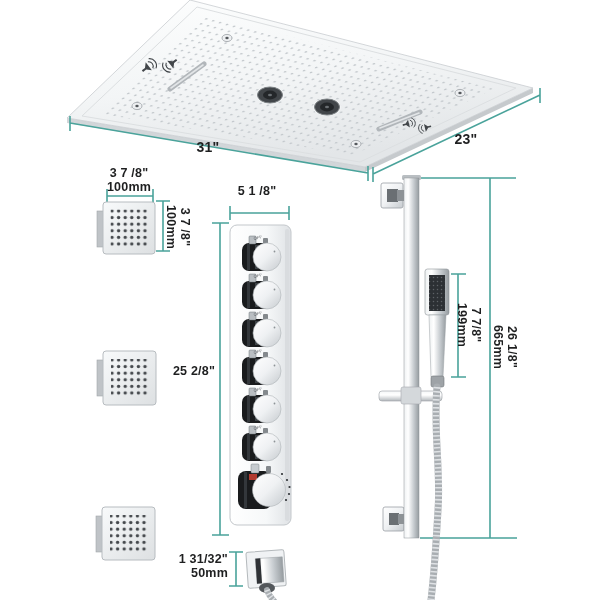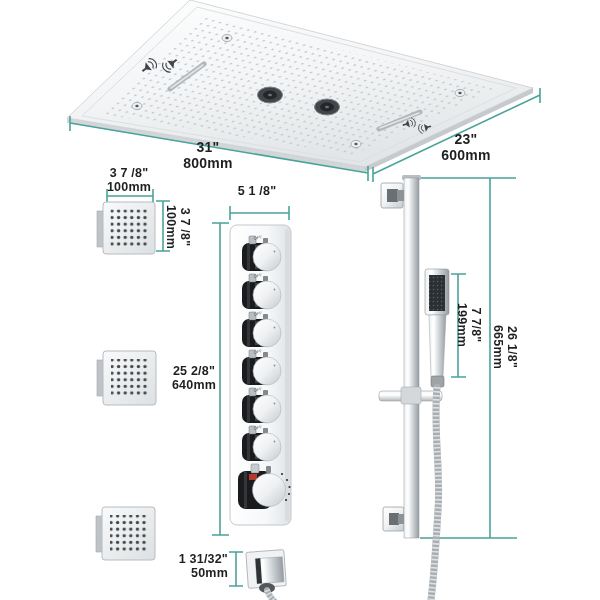"800mm" span { html: <span>800mm</span> -> none }
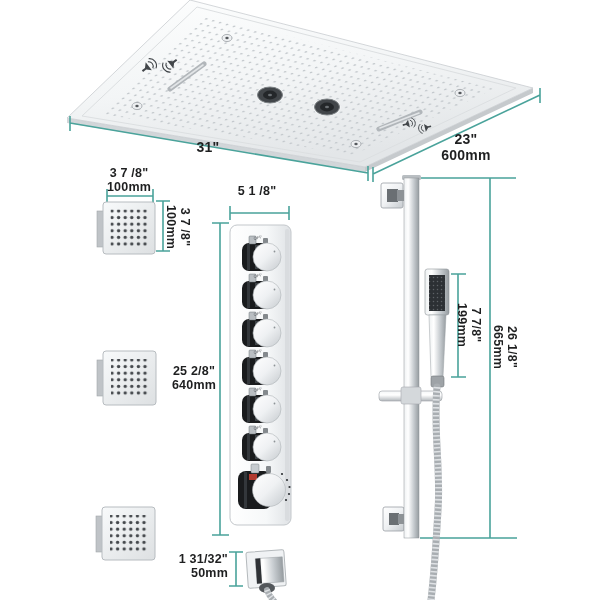"600mm" span { html: <span>600mm</span> -> none }
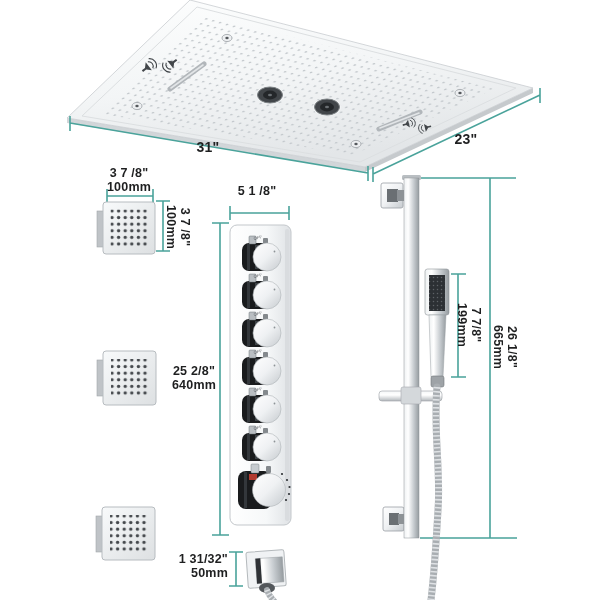"640mm" span { html: <span>640mm</span> -> none }
